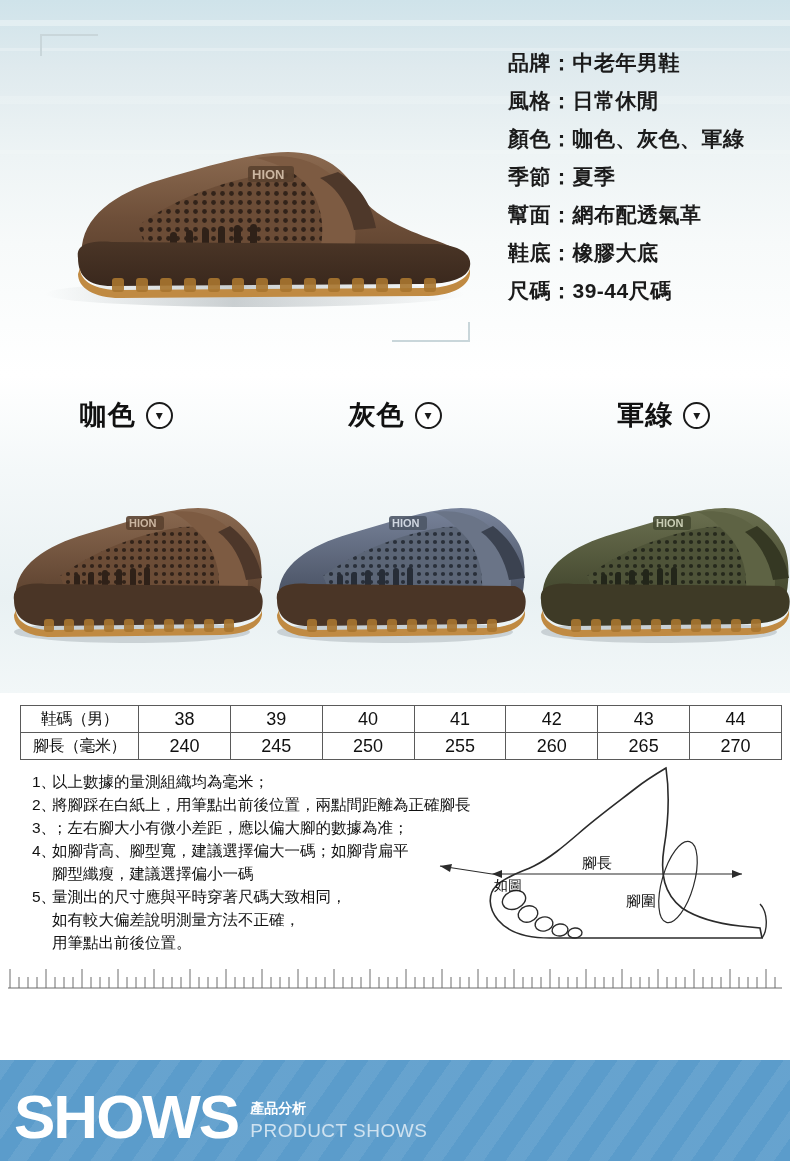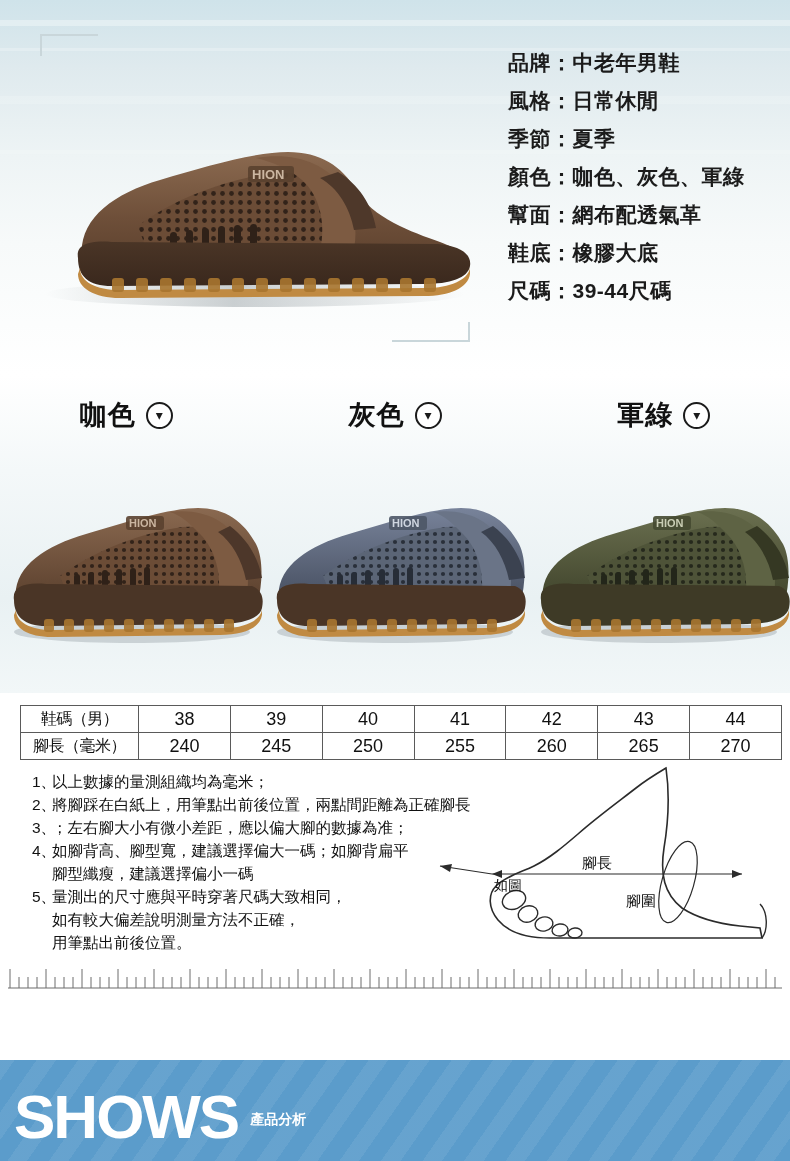"季節：夏季" div.spec-row { order: before "顏色：咖色、灰色、軍綠" -> after "顏色：咖色、灰色、軍綠" }
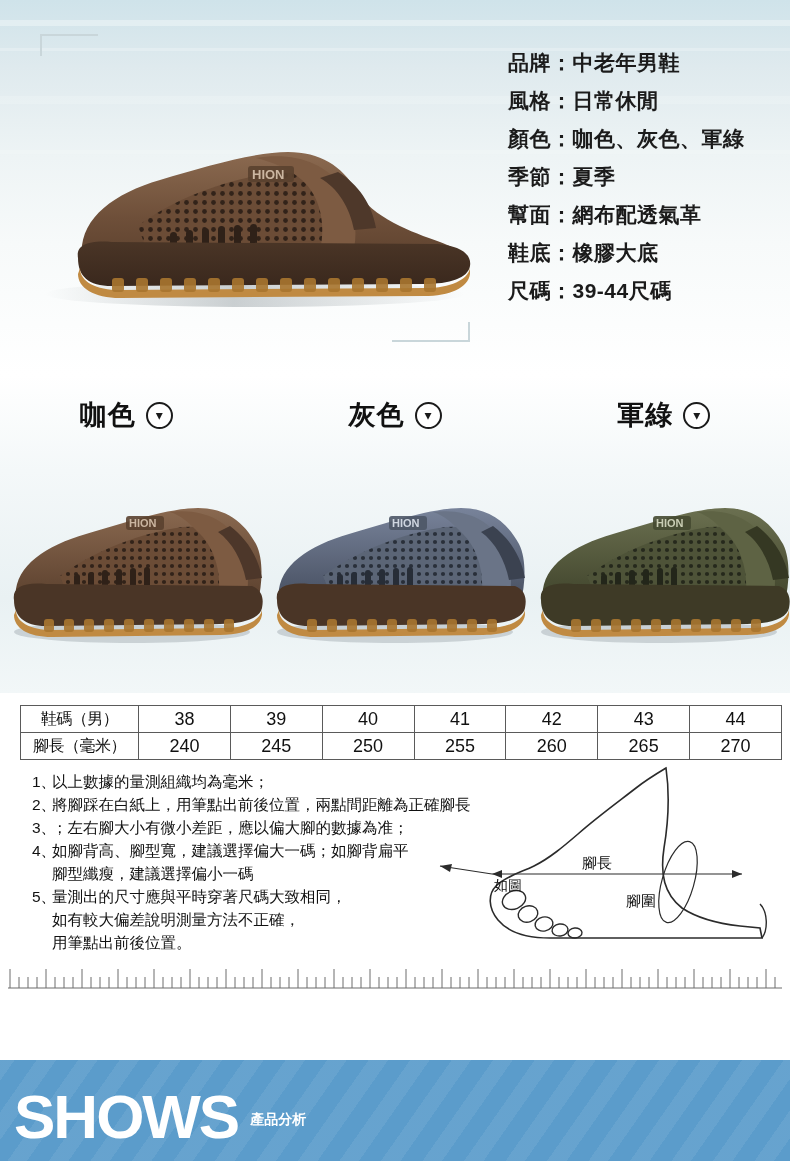"PRODUCT SHOWS" div.banner-en { html: none -> <div>PRODUCT SHOWS</div> }
